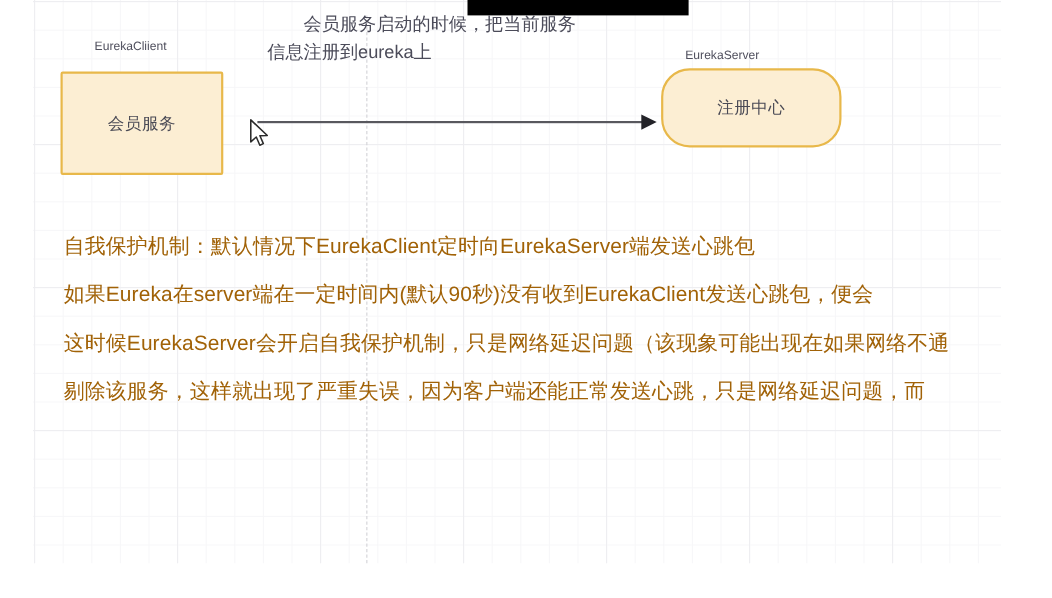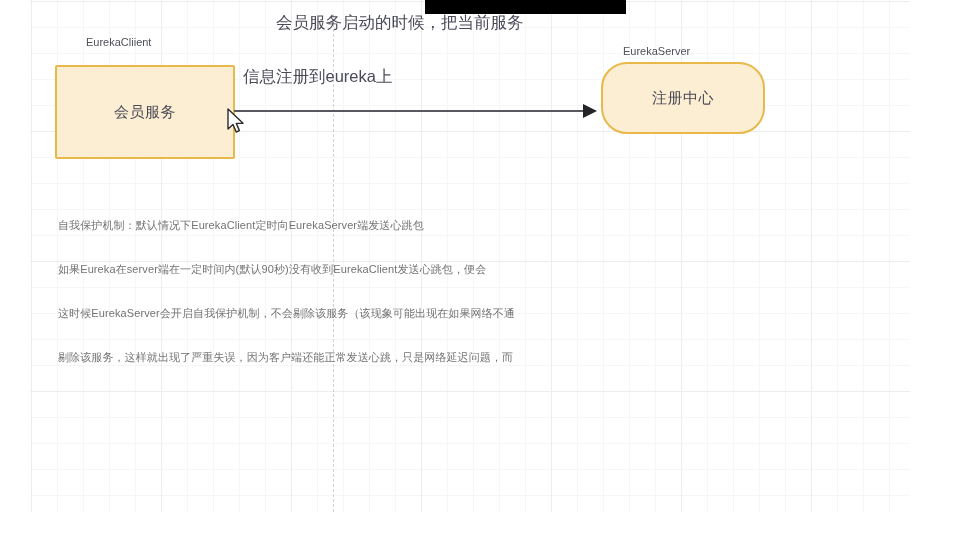"信息注册到eureka上" .arrow-note .l2 { margin-top: 28px -> none }
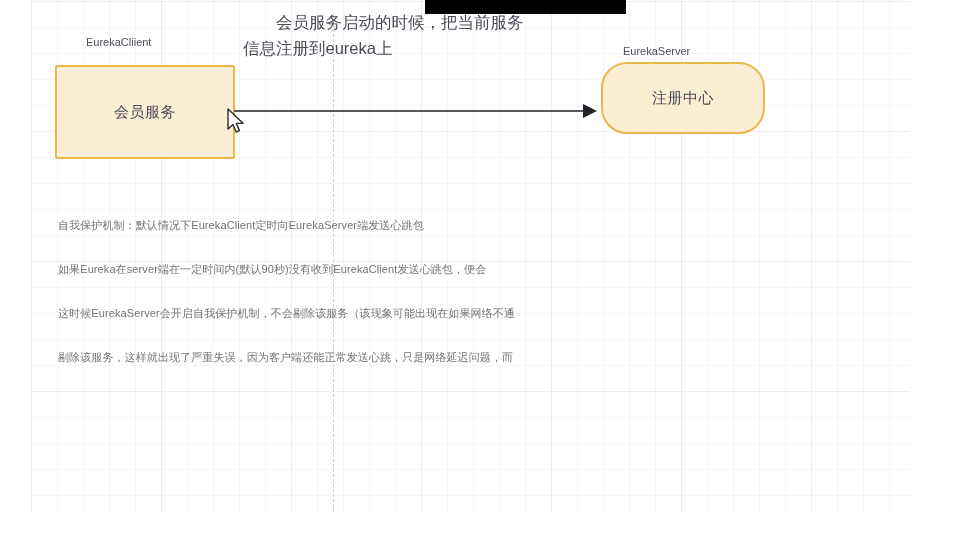"会员服务" #node-client { width: 180px -> 148px }
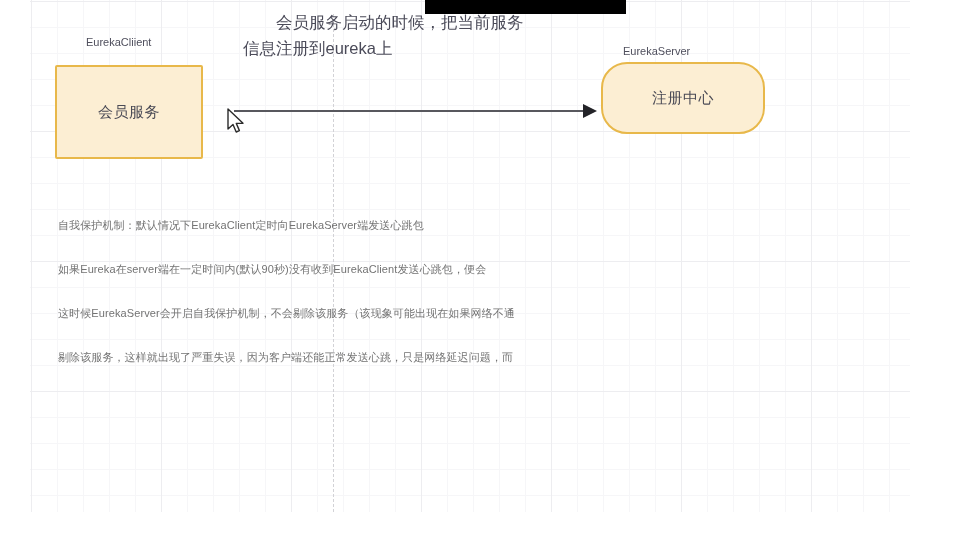"自我保护机制：默认情况下EurekaClient定时向EurekaServer端" .body-text .line { color: #737373 -> #a16207; font-size: 11px -> 19px }
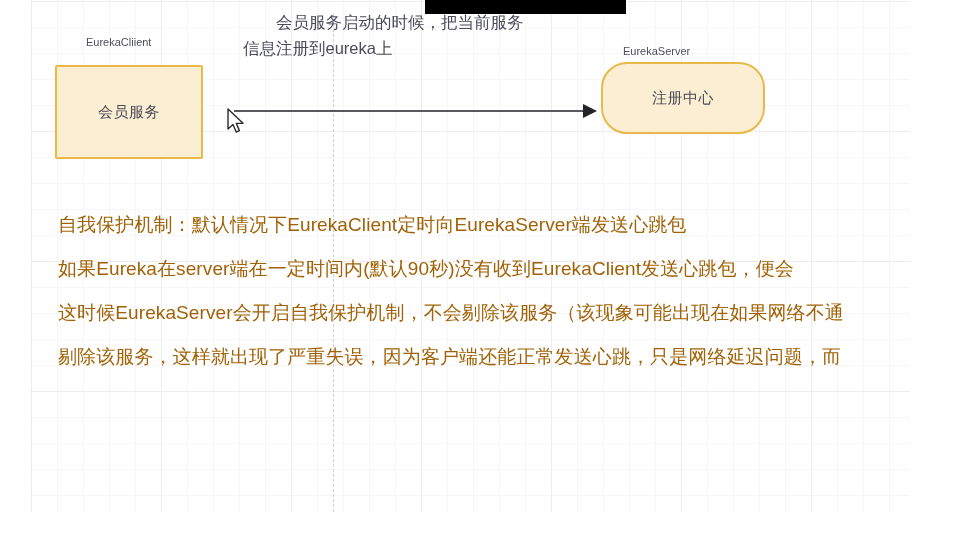"这时候EurekaServer会开启自我保护机制，不会剔除该服务（该现象可能出现" div.line { text: 不会剔除该服务 -> 只是网络延迟问题 }
